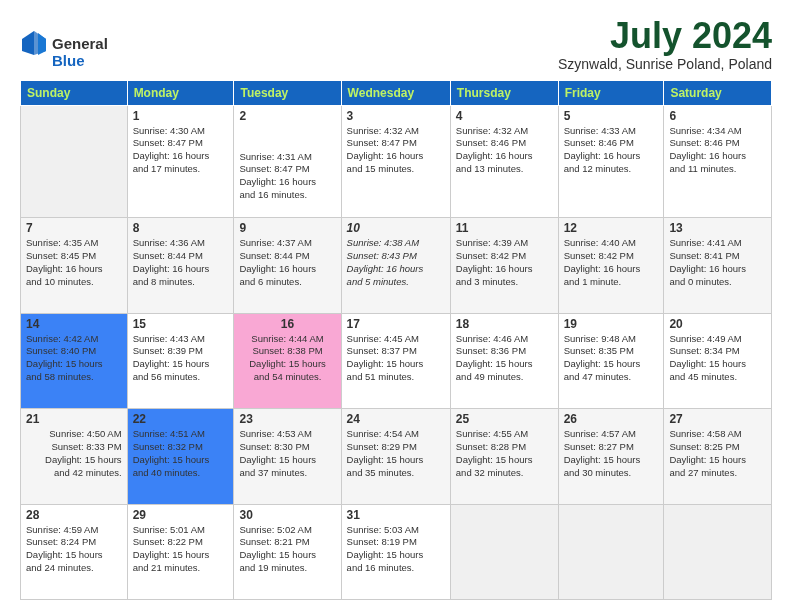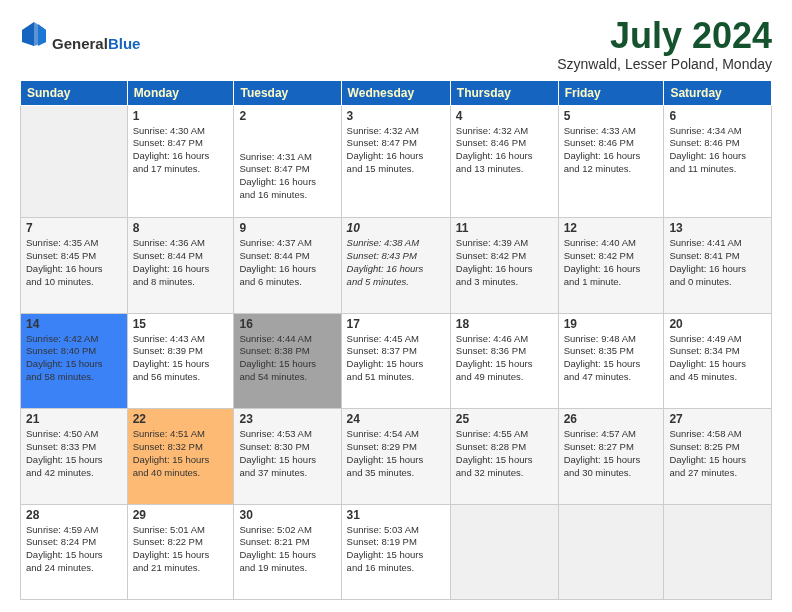"General" .logo-text { flex-direction: row -> column }
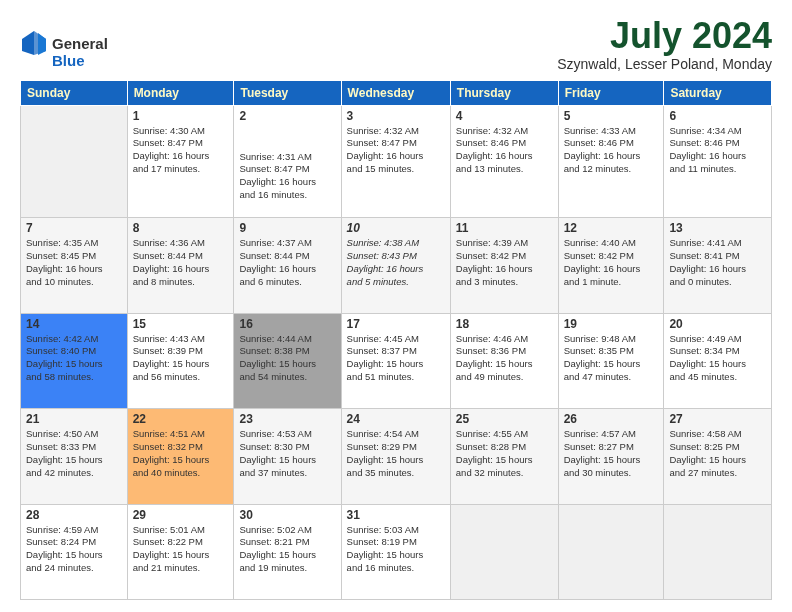"Szynwald, Lesser Poland, Monday" div.location { text: Lesser Poland, Monday -> Sunrise Poland, Poland }
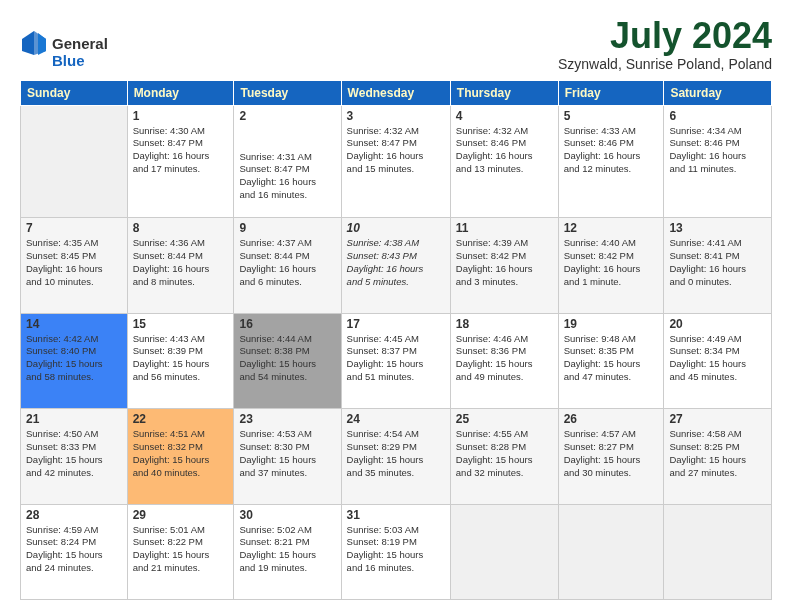"Sunday" .calendar th { color: #fef9c3 -> #bef264 }
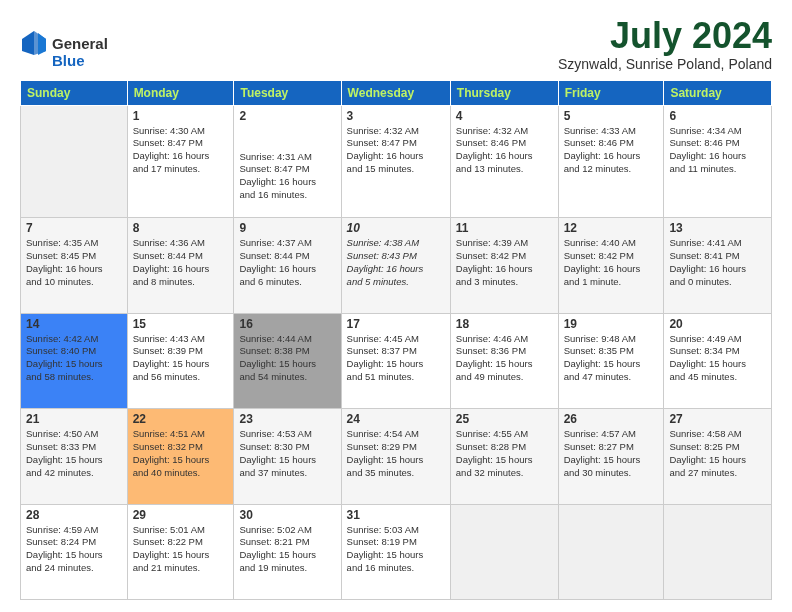"16" td { background: #a3a3a3 -> #f9a8d4; text-align: none -> center }
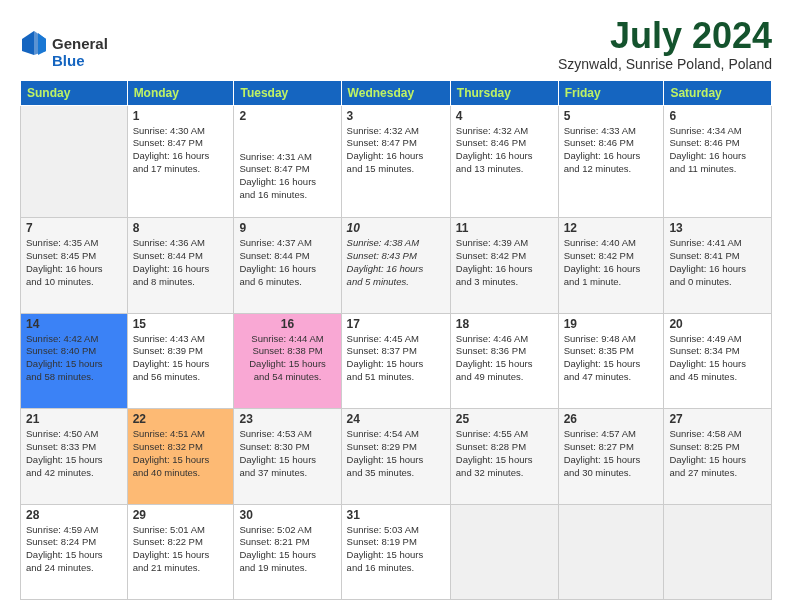"22" td { background: #fdba74 -> #3b82f6 }
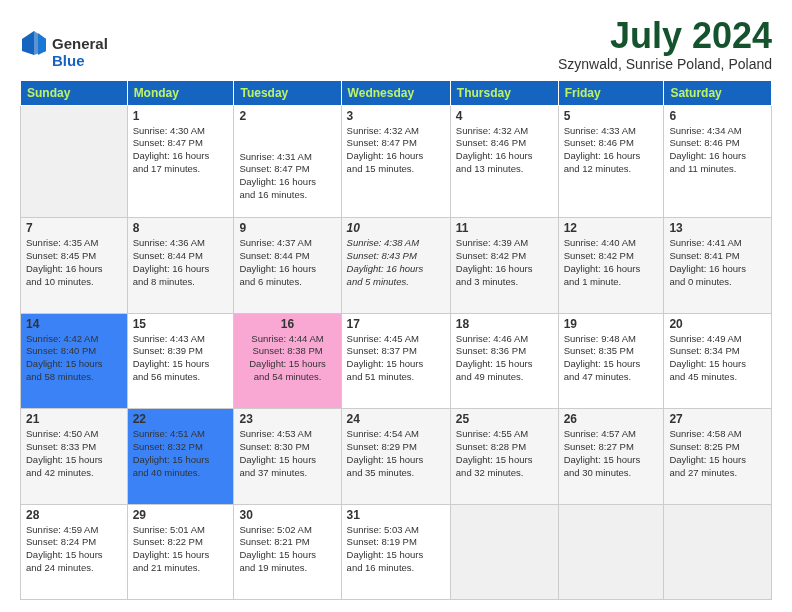"Sunrise: 4:50 AM" div.day-info { text-align: none -> right }
